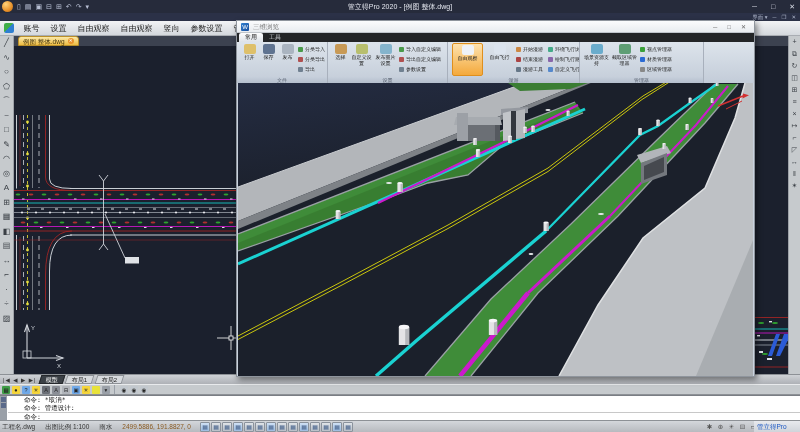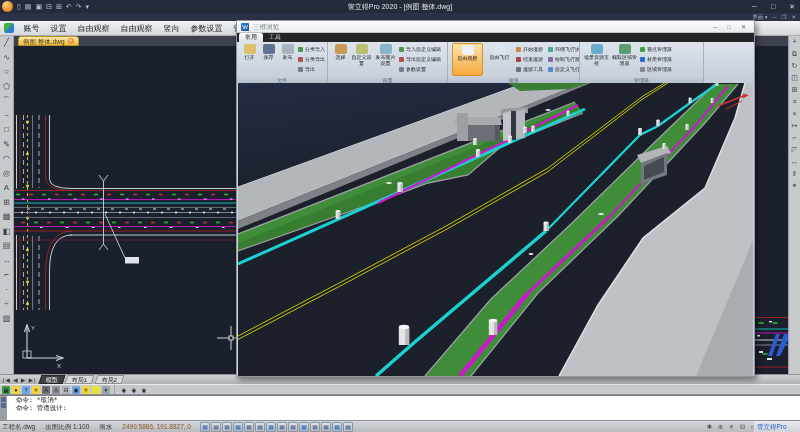"命令: *取消*" .cmd-line { padding-left: 8px -> 16px }
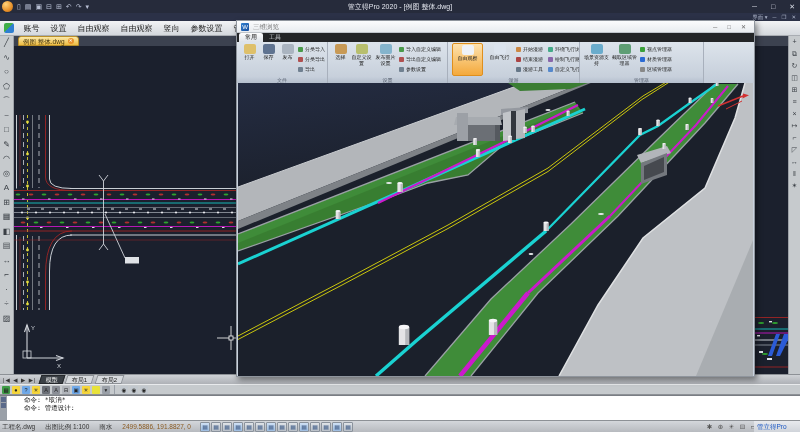"命令:" div.cmd-line { html: none -> <div>命令:</div> }
